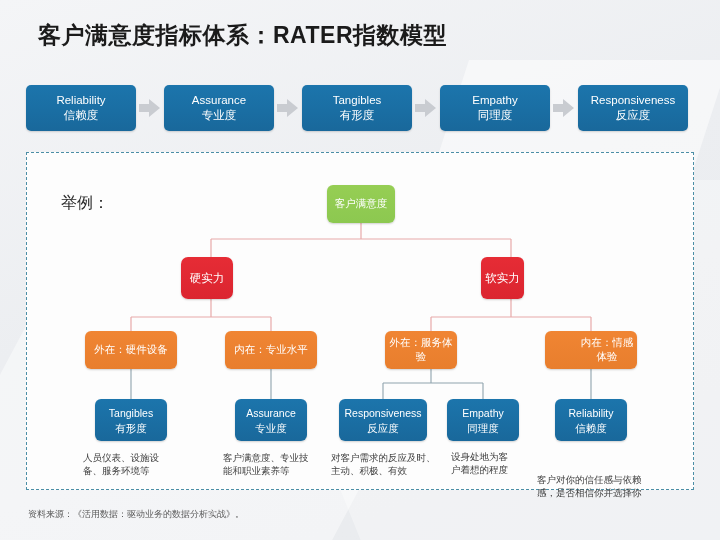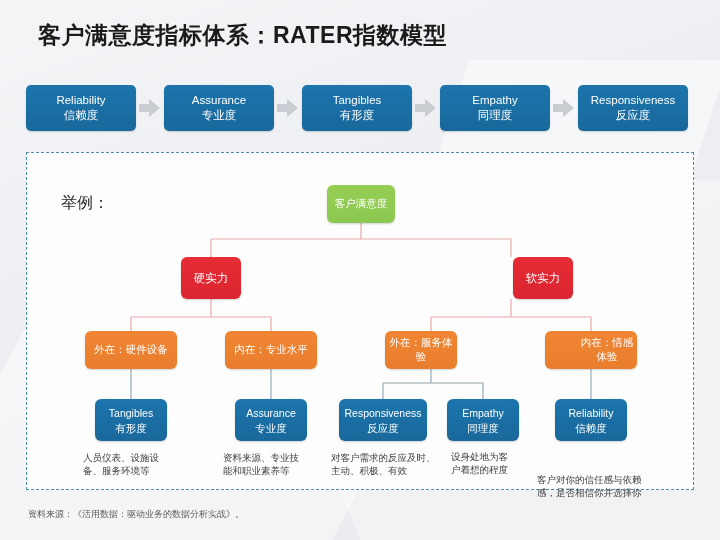"硬实力" div.node { border-radius: none -> 7px; width: 60px -> 52px }
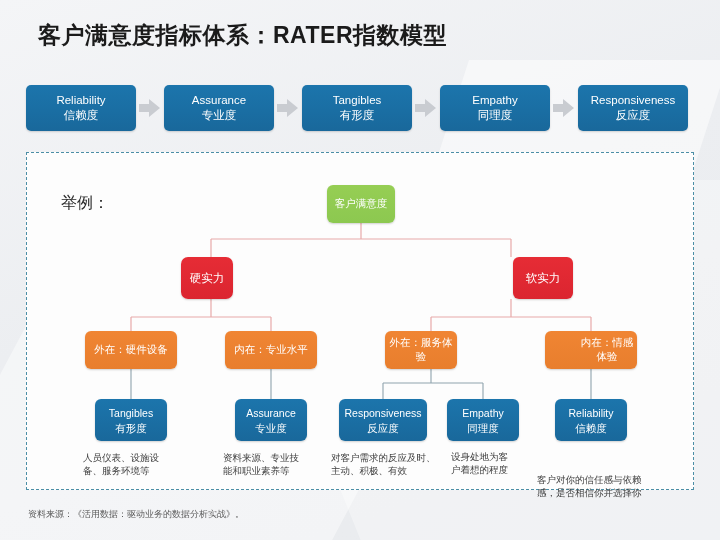"软实力" div.node { margin-left: 32px -> none; width: 60px -> 43px }
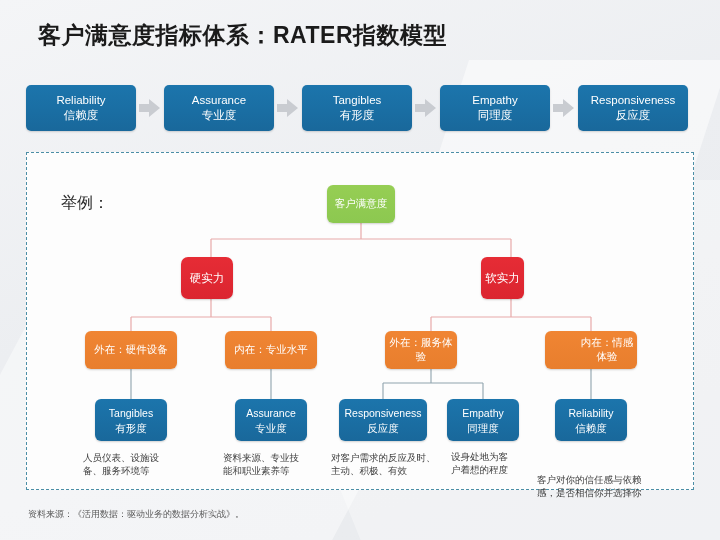"资料来源、专业技" div { text: 资料来源 -> 客户满意度 }
